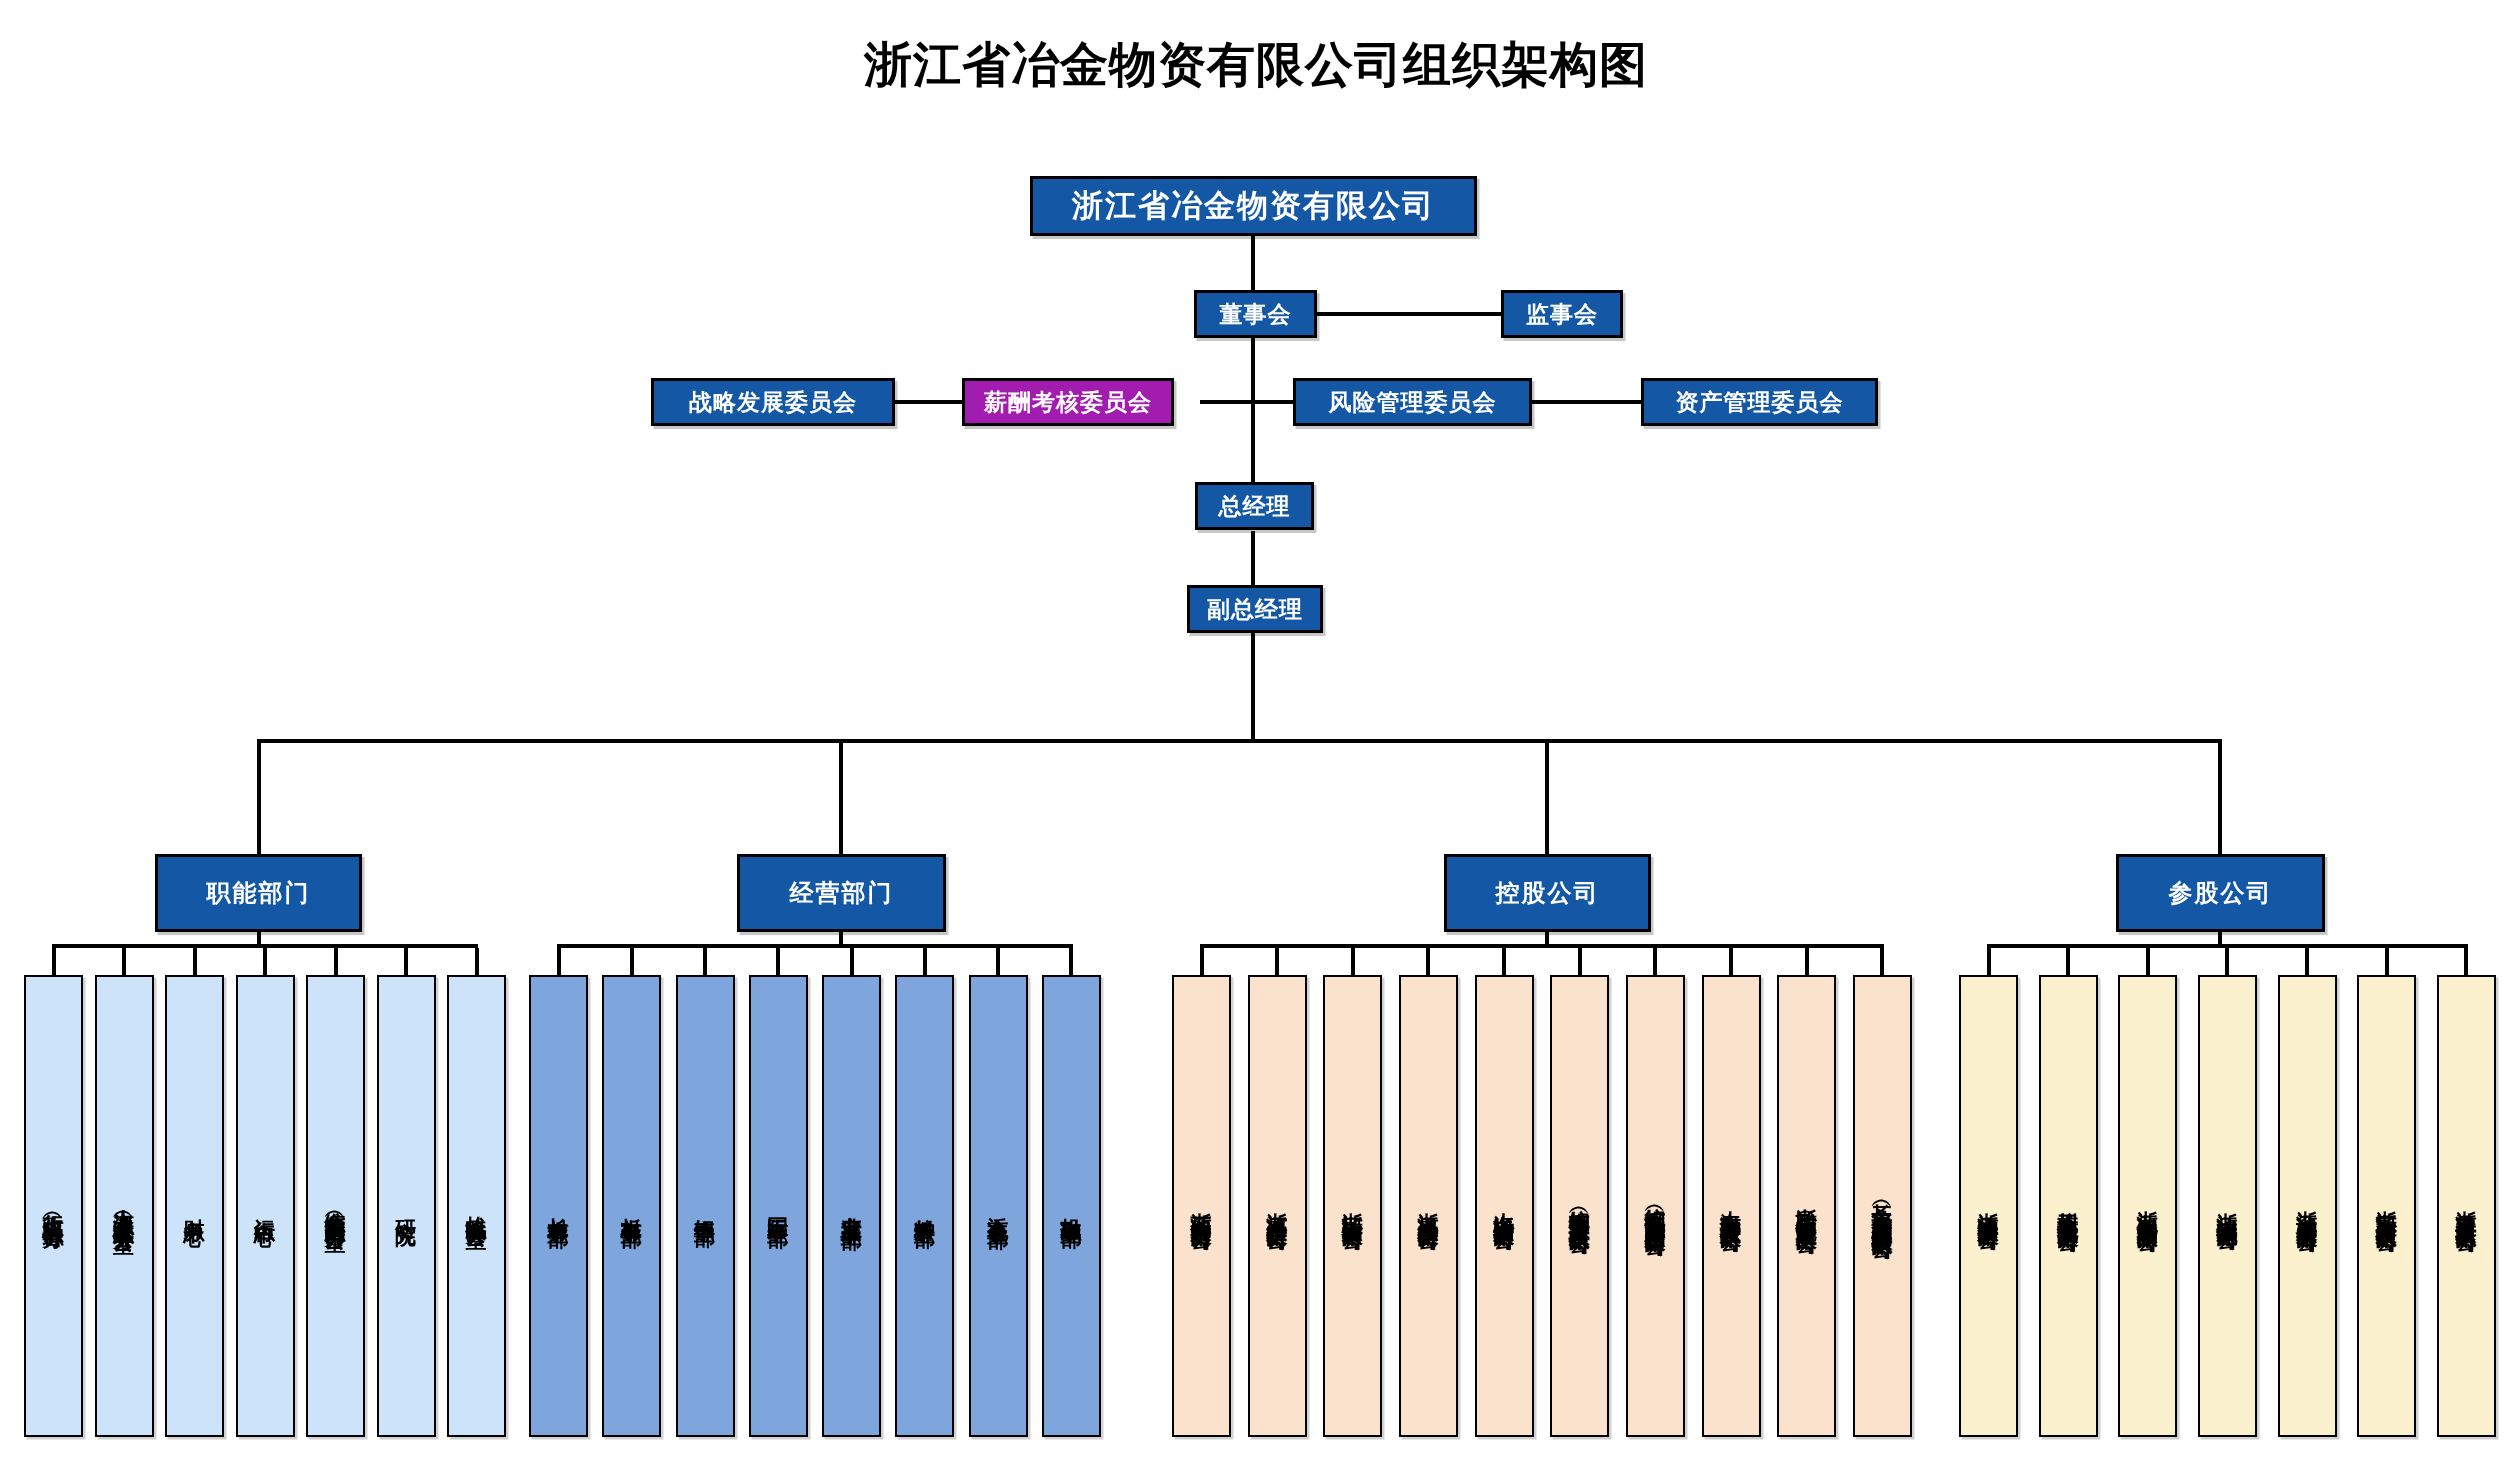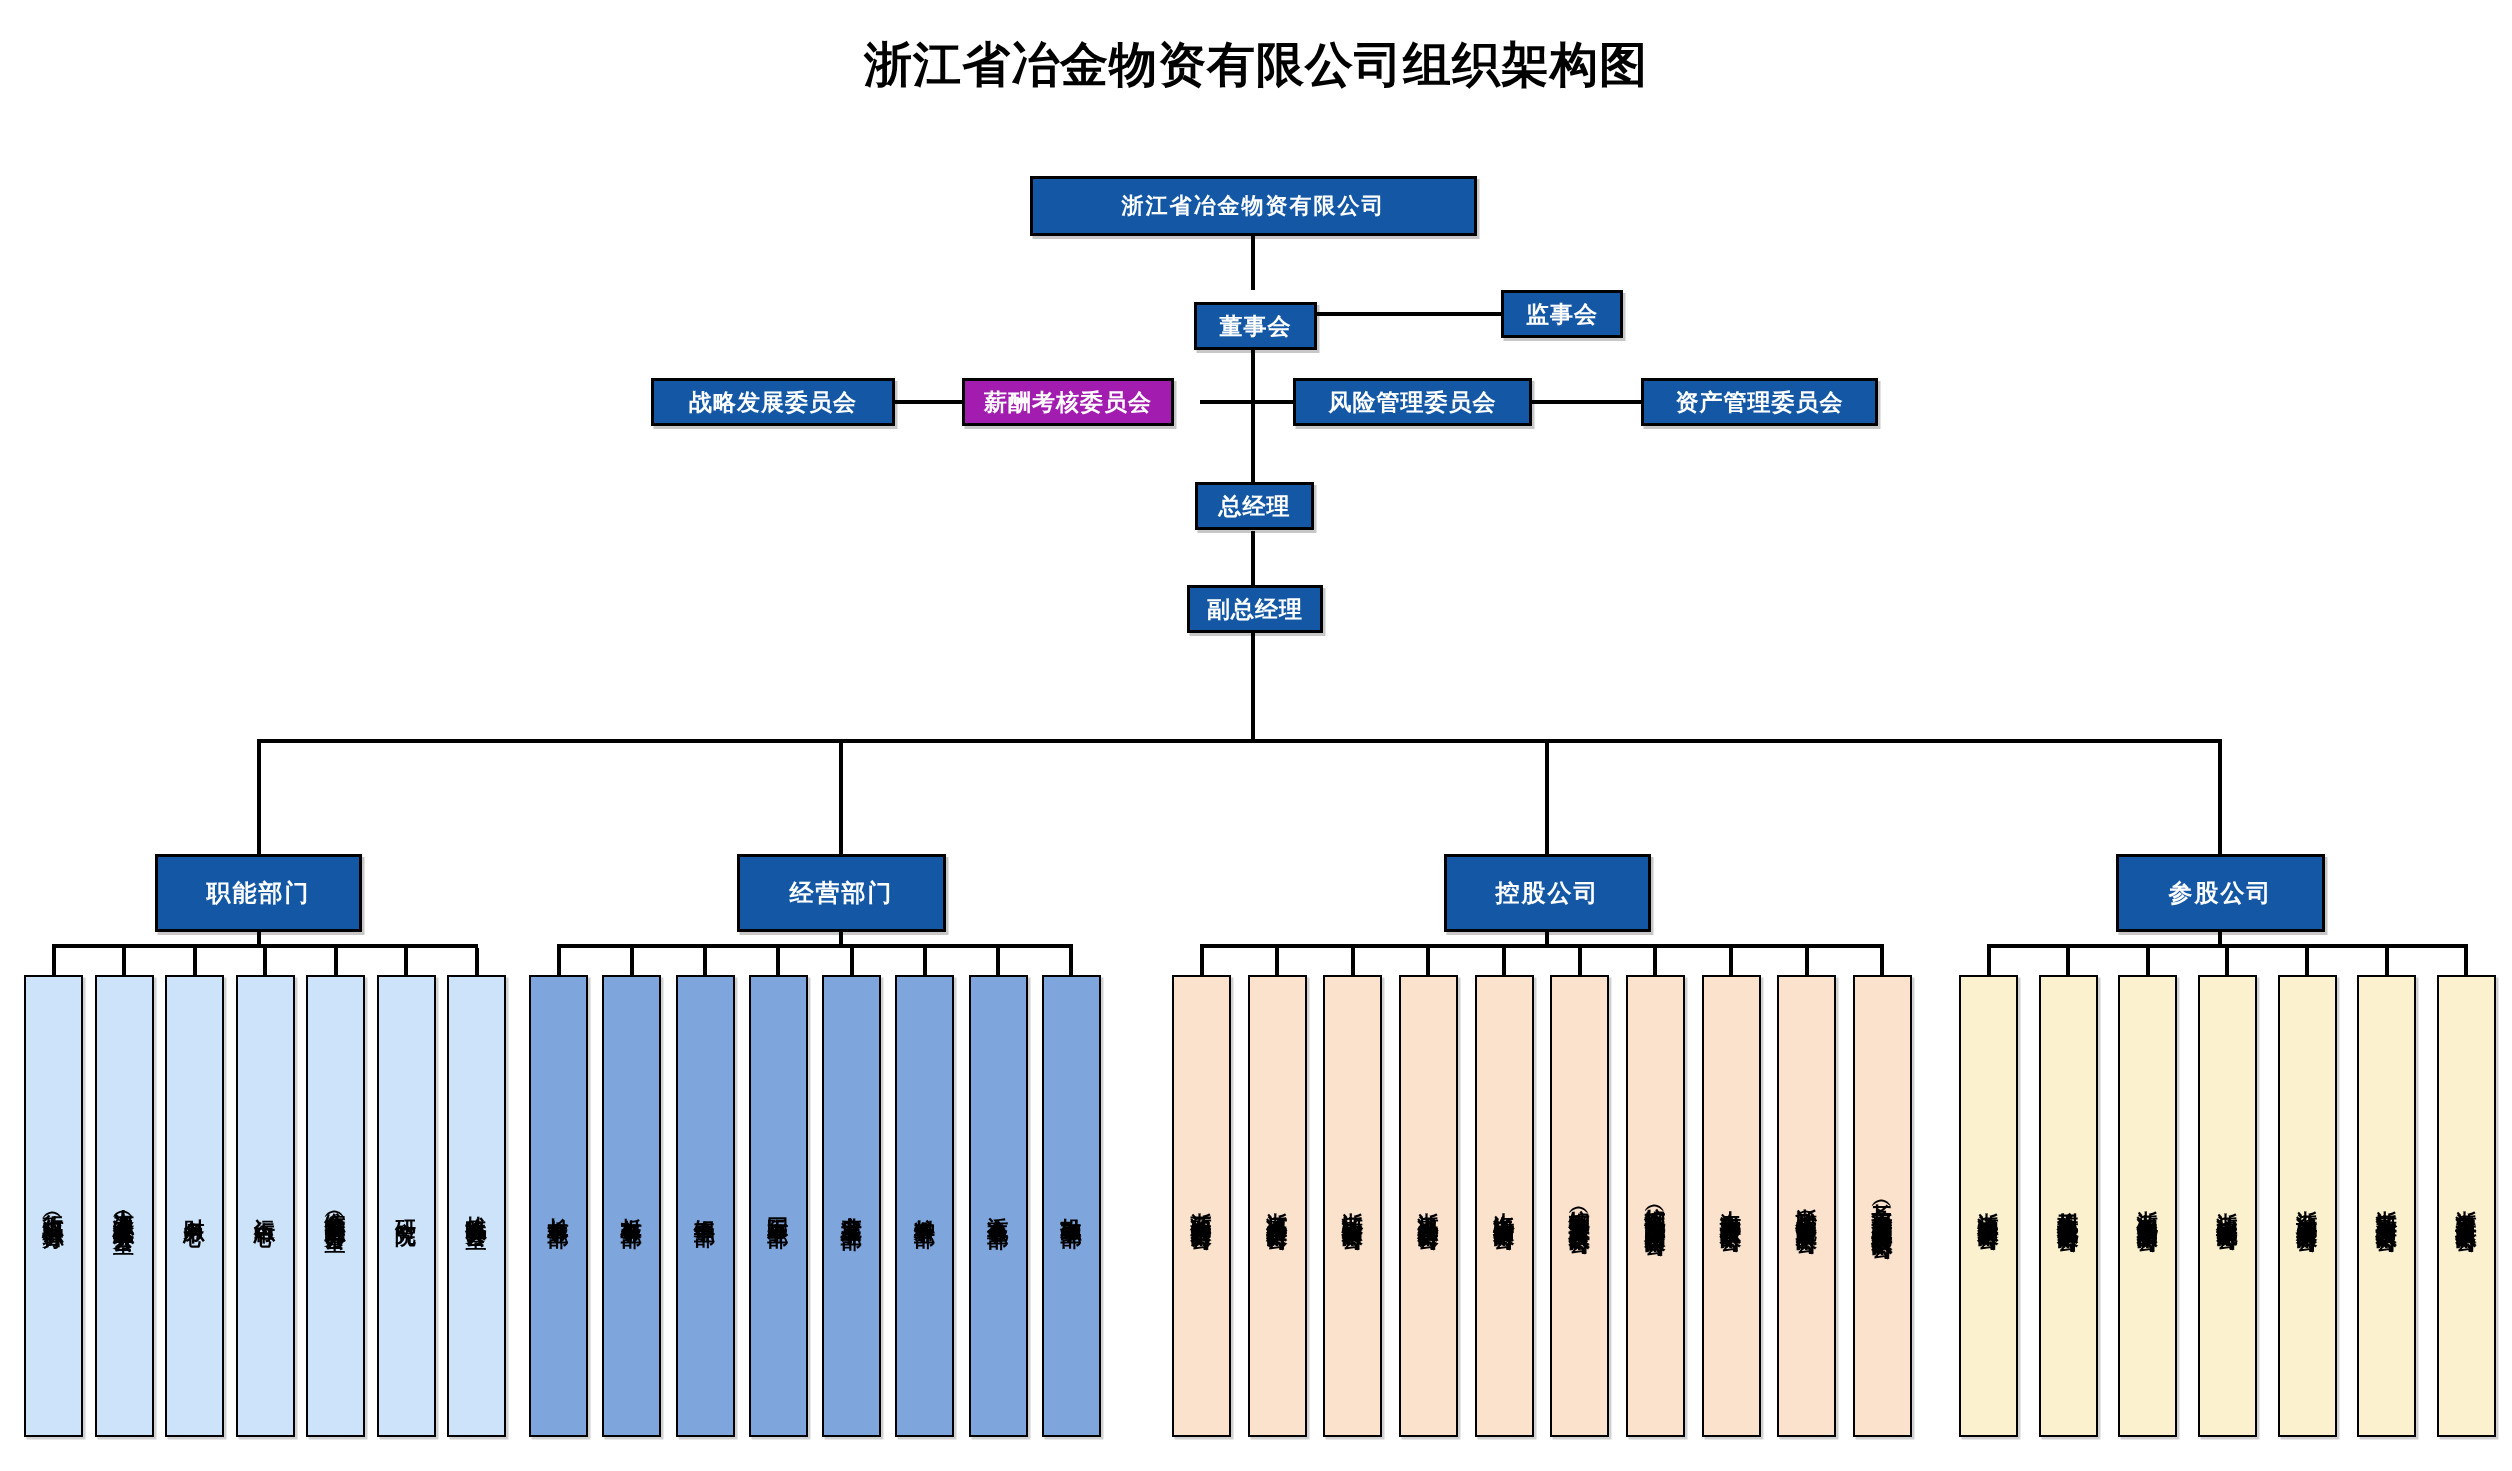"浙江省冶金物资有限公司" .node.root { font-size: 22px -> 31px }
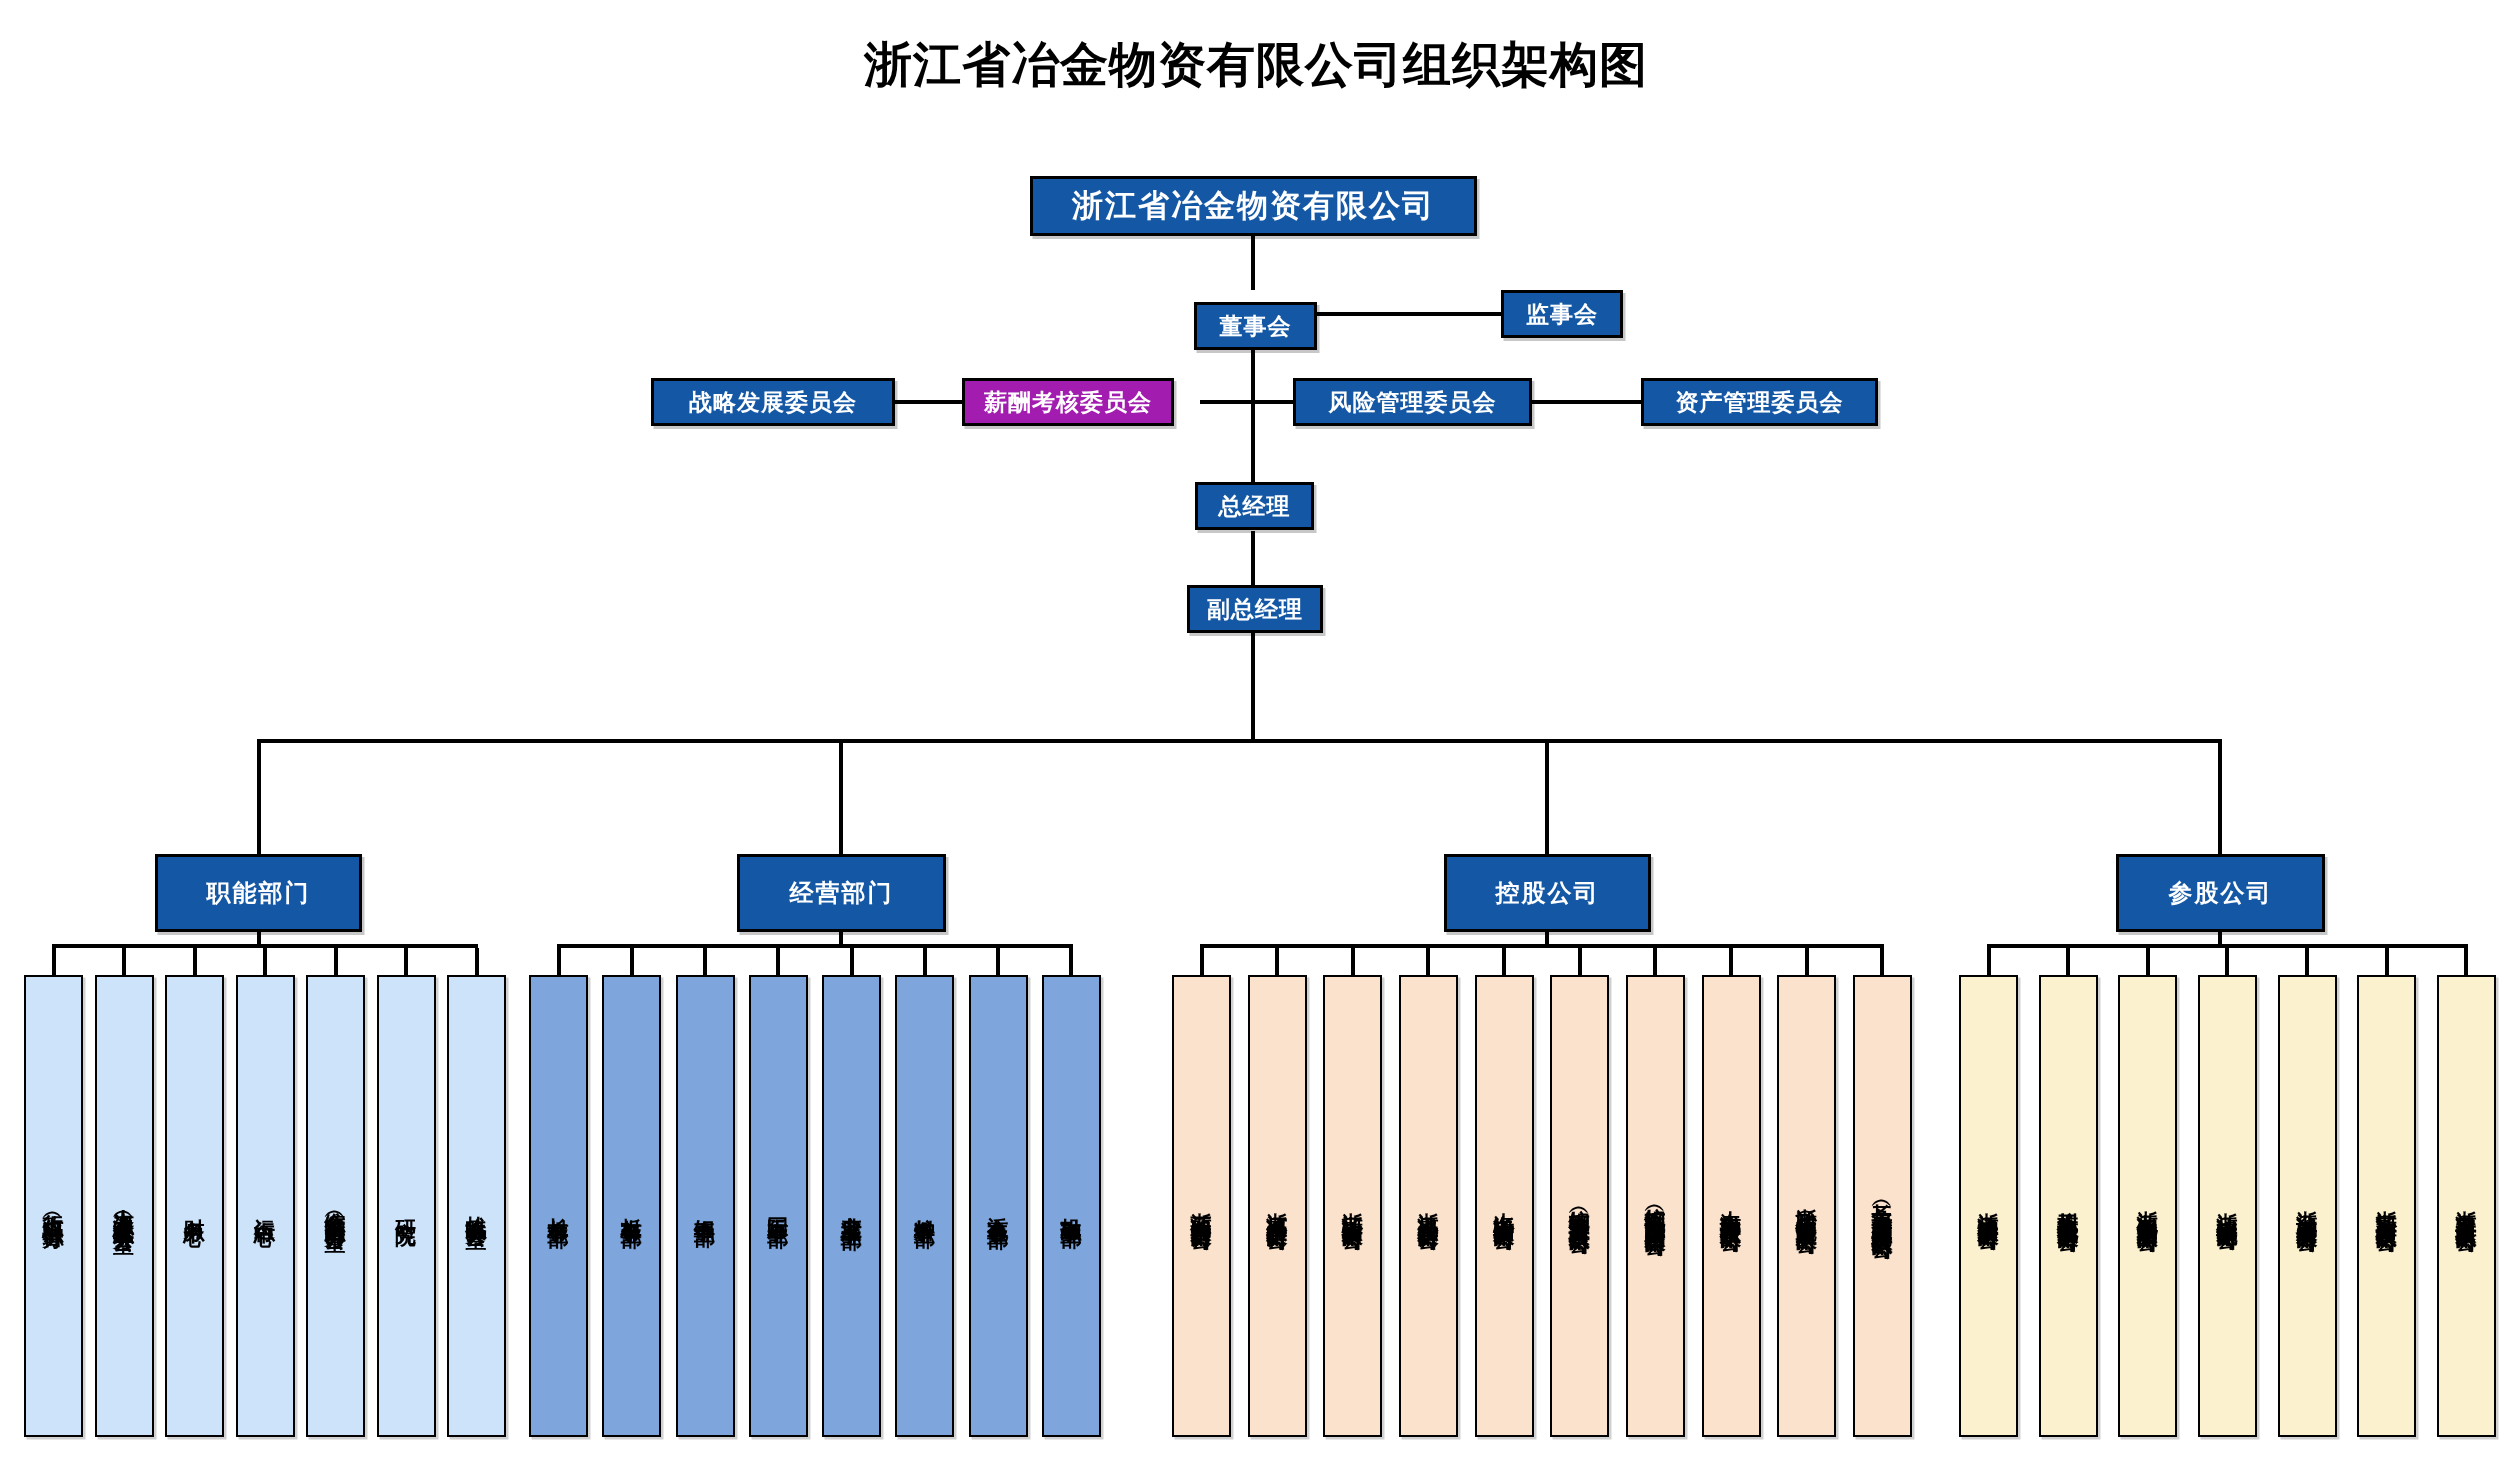"董事会" div.node { margin-top: 12px -> none }
